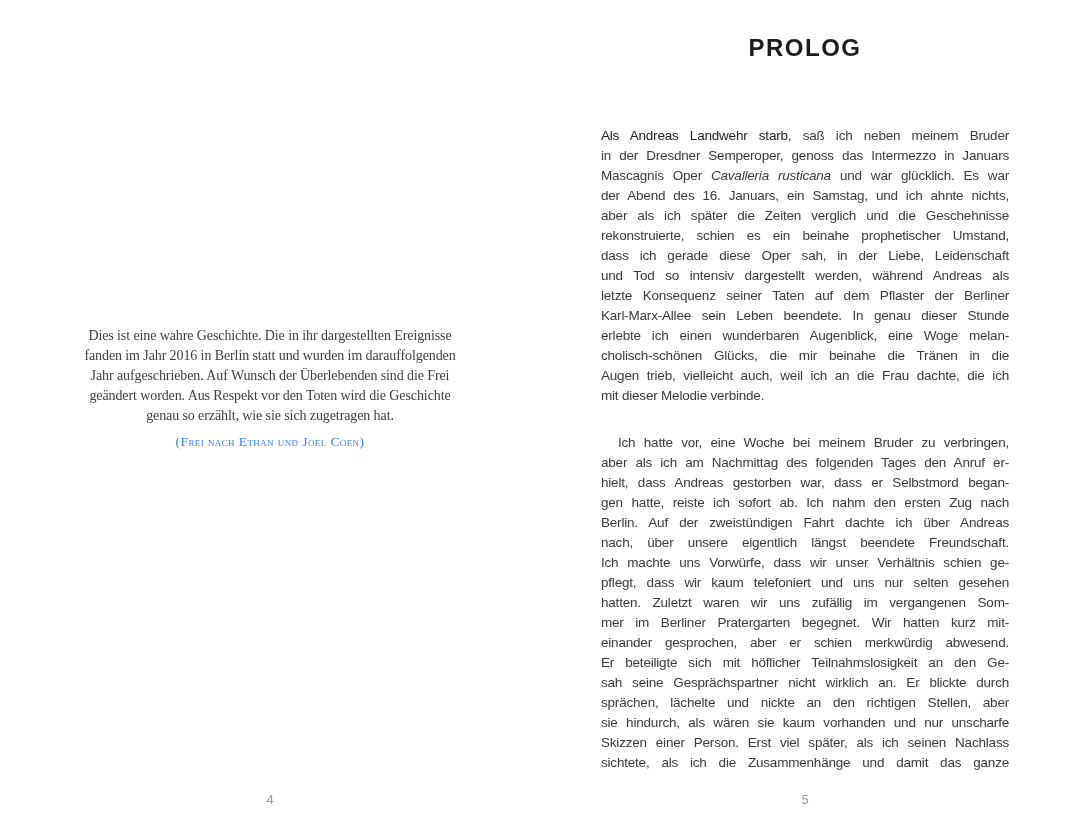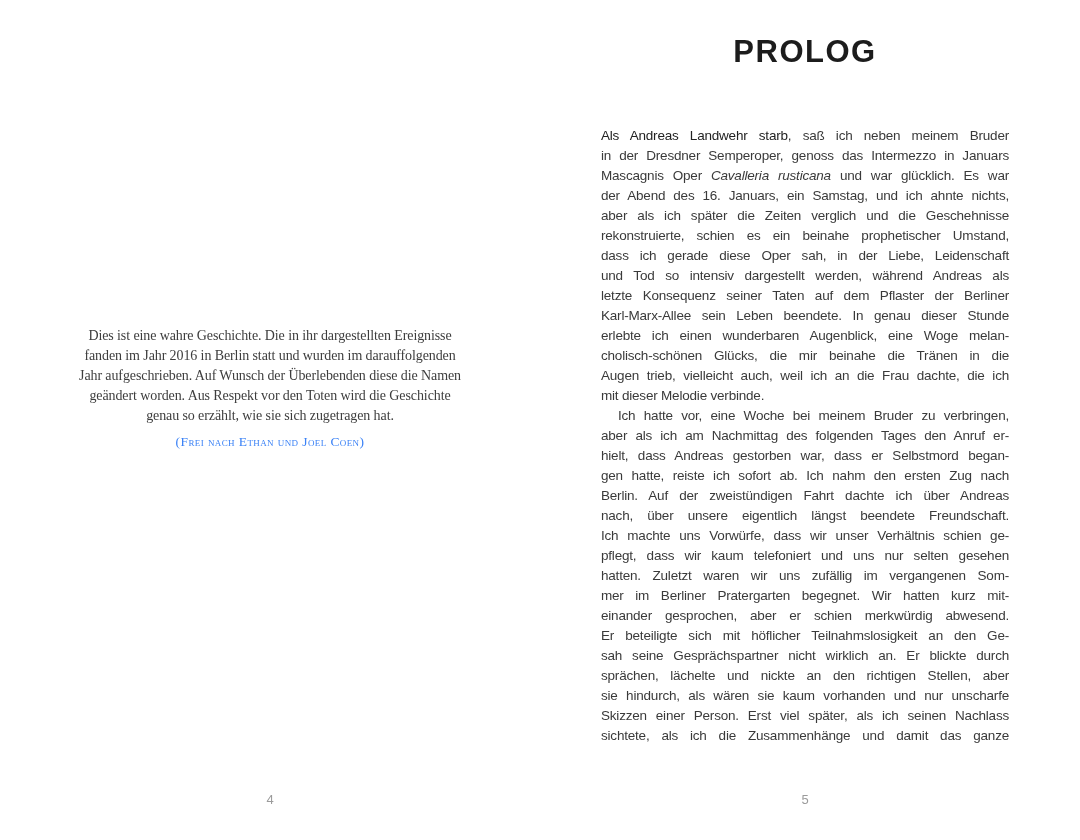"PROLOG" .prolog-heading { font-size: 31px -> 24px }
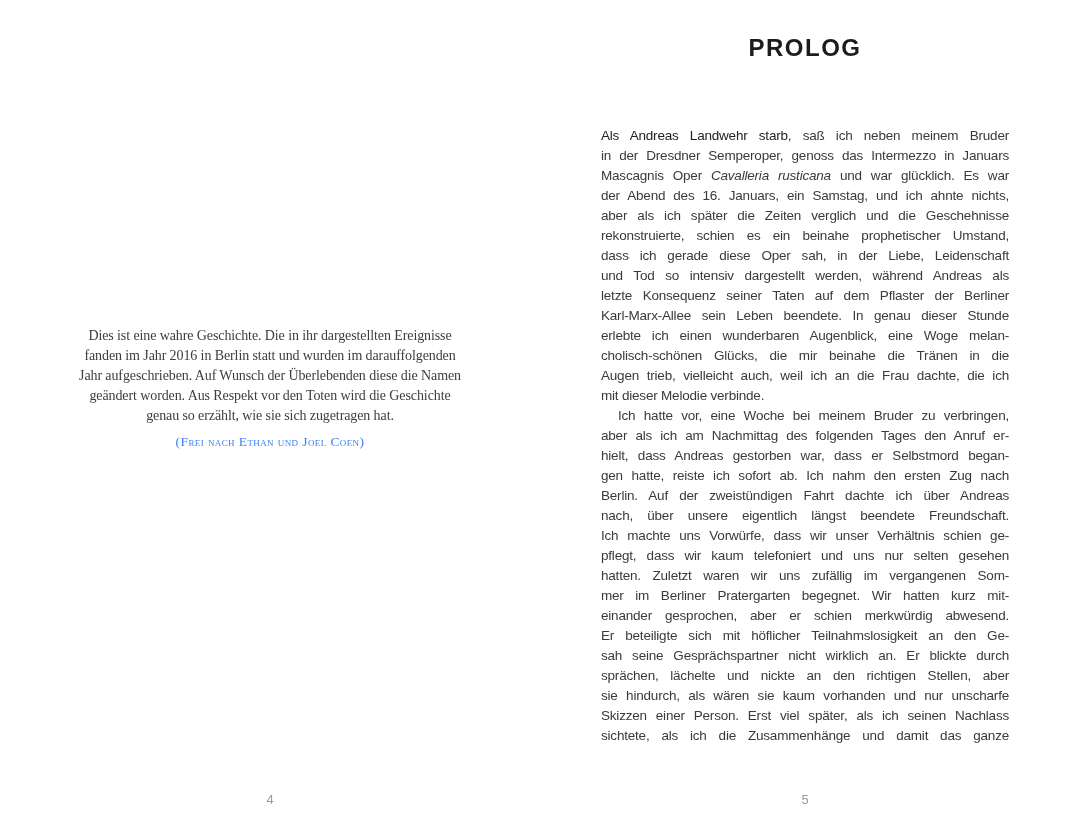"Jahr aufgeschrieben. Auf Wunsch der" div.tline { text: diese die Namen -> sind die Frei }
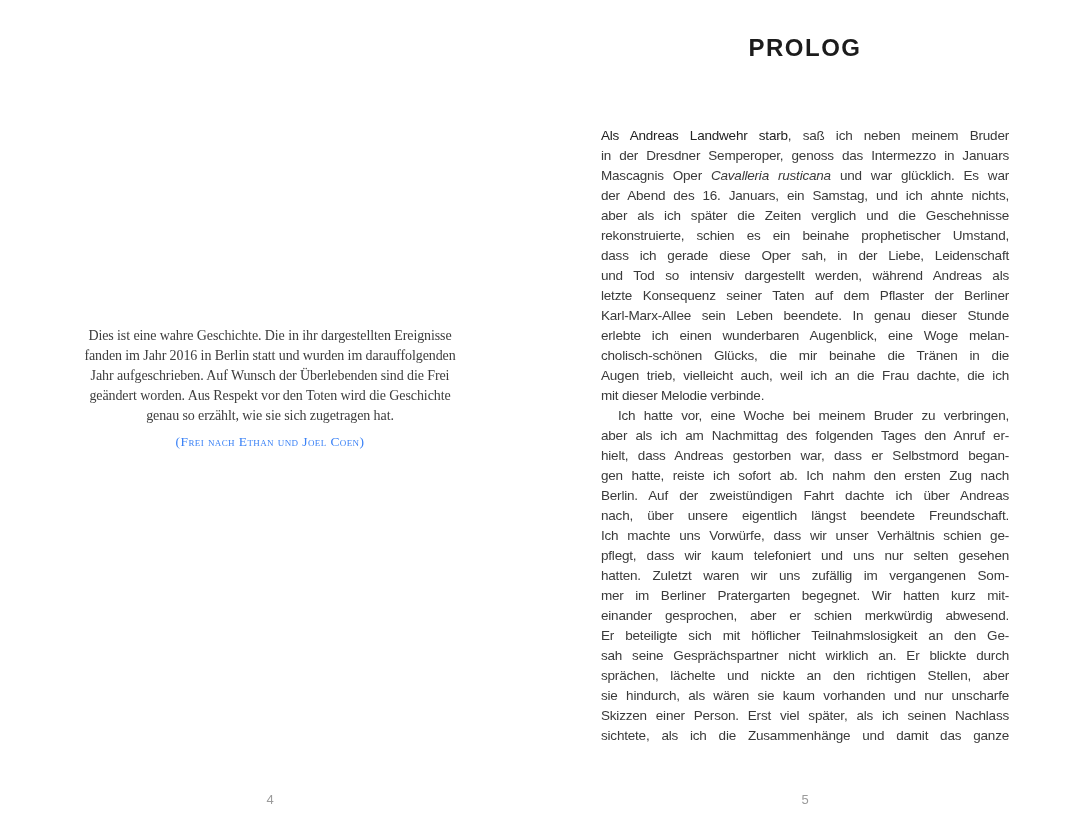"Ich hatte vor, eine Woche" .body-col .indent { margin-top: none -> 27px }
